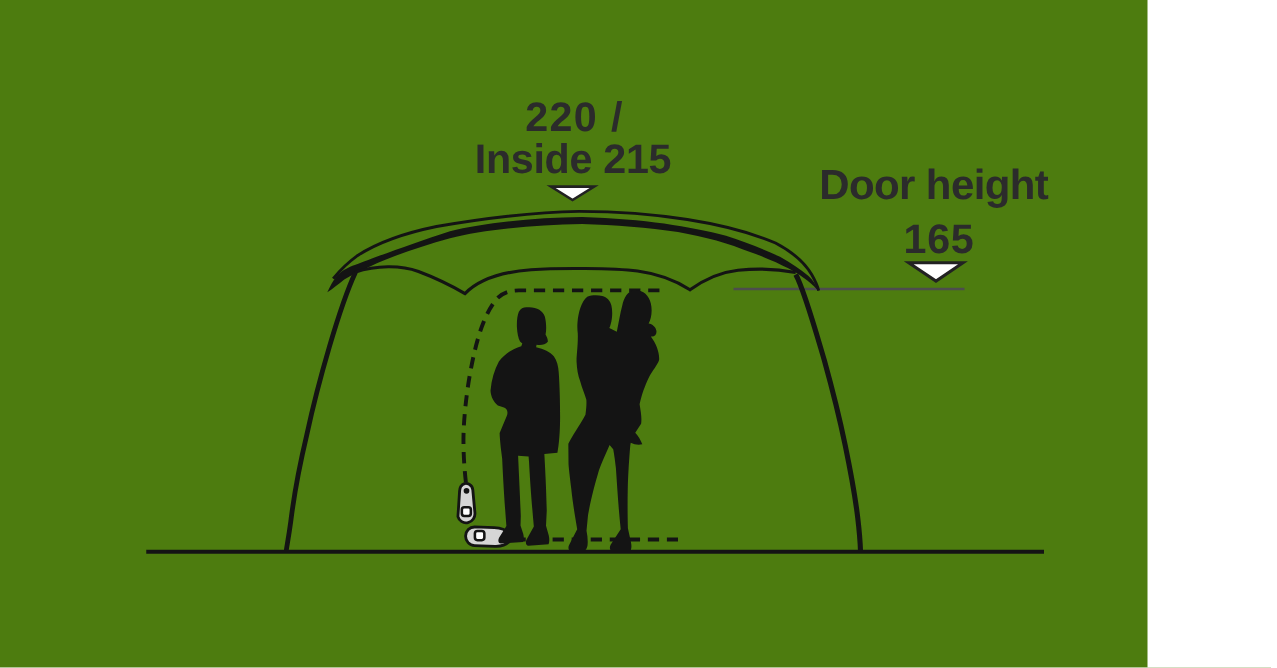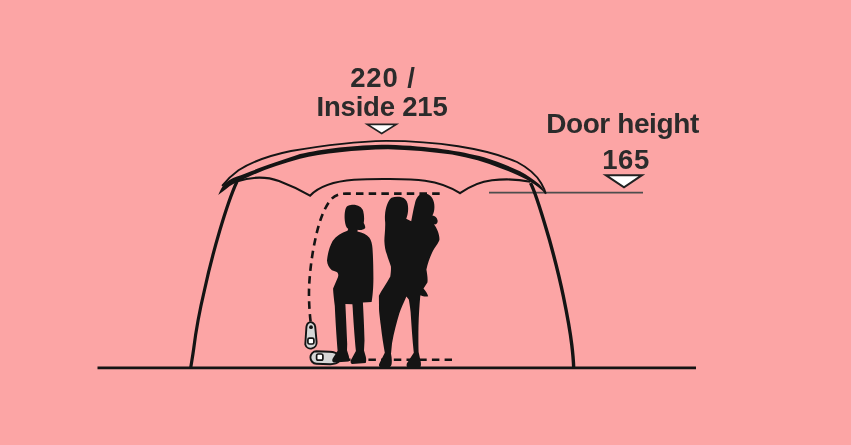"220 /" .wrap { background: #fca5a5 -> #4d7c0f; width: 851px -> 765px }
